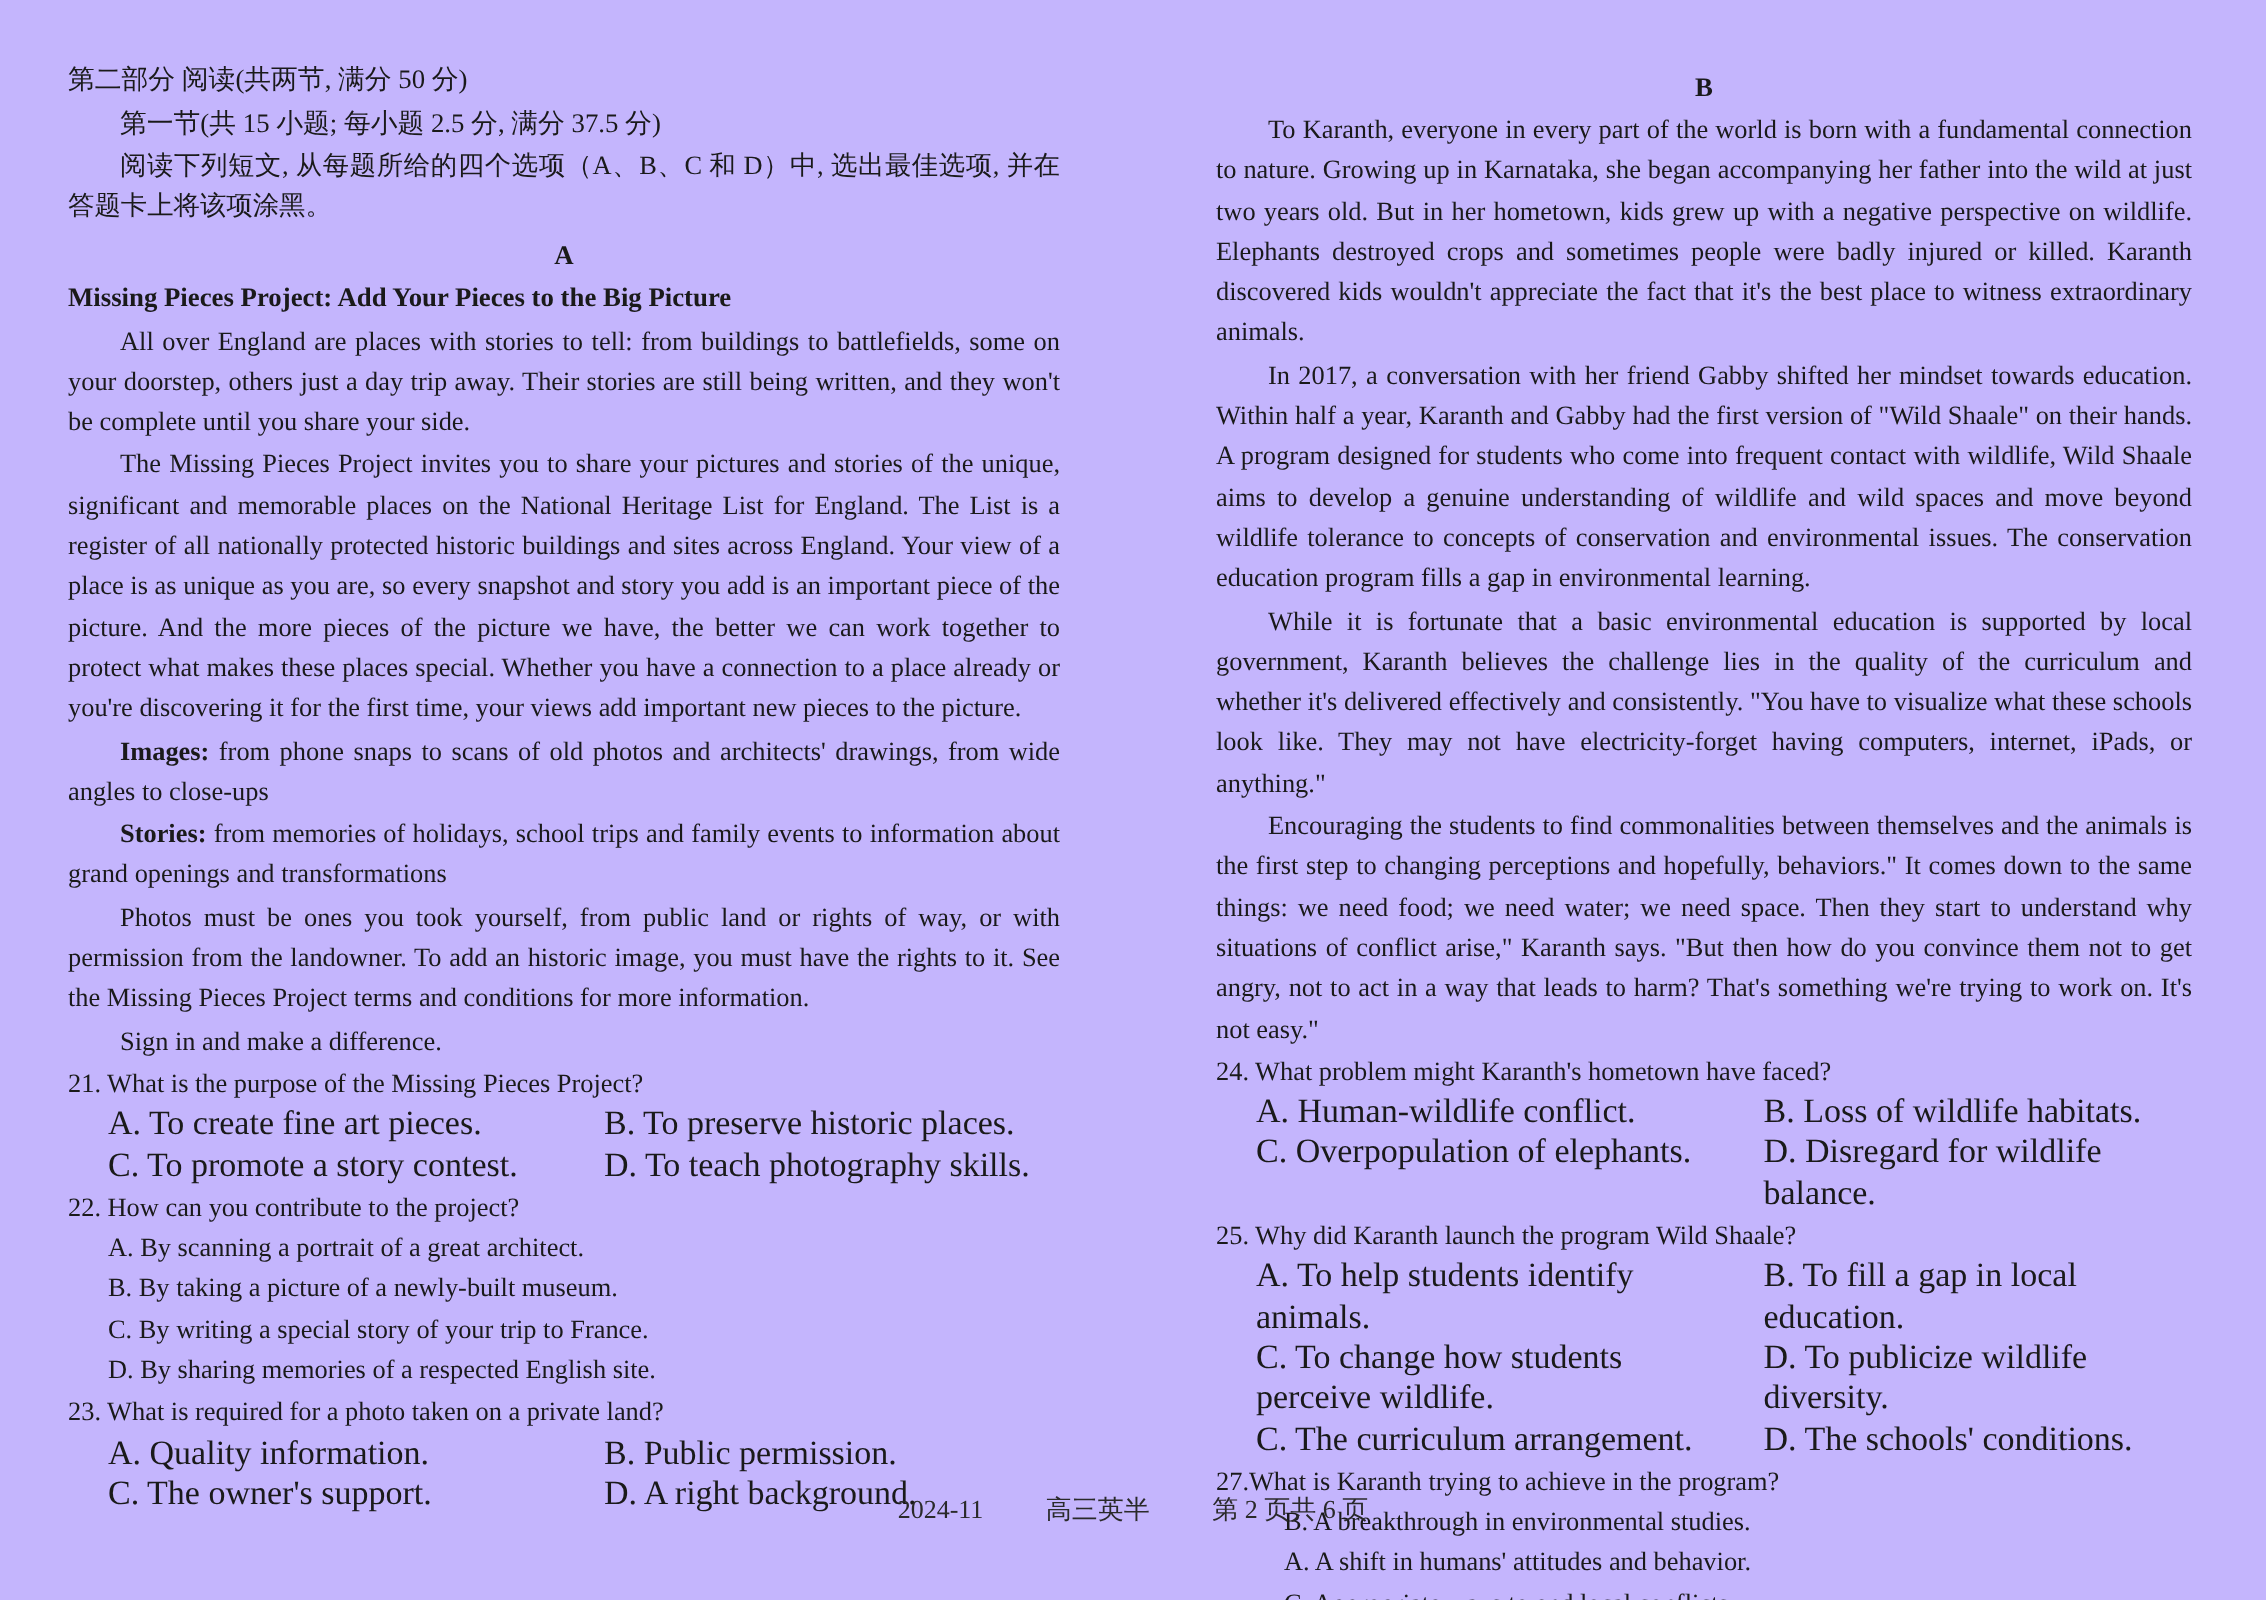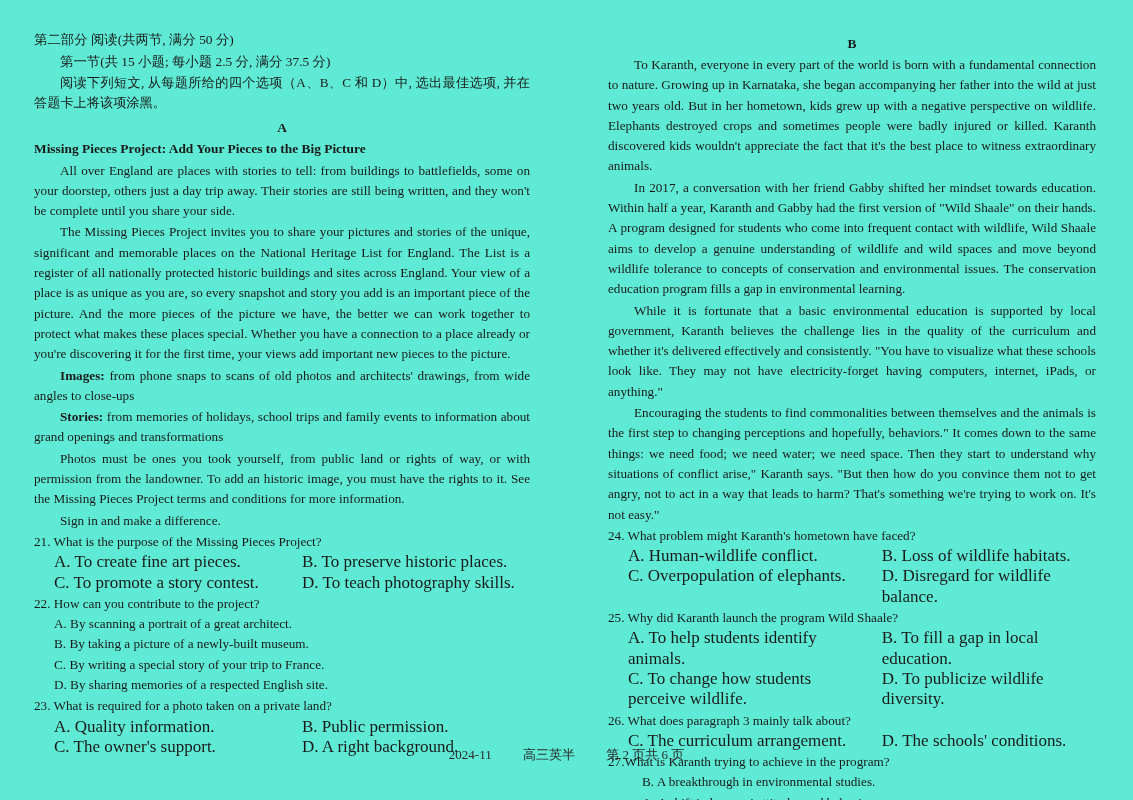"第二部分 阅读(共两节, 满分 50 分)" .page { background: #5eead4 -> #c4b5fd }
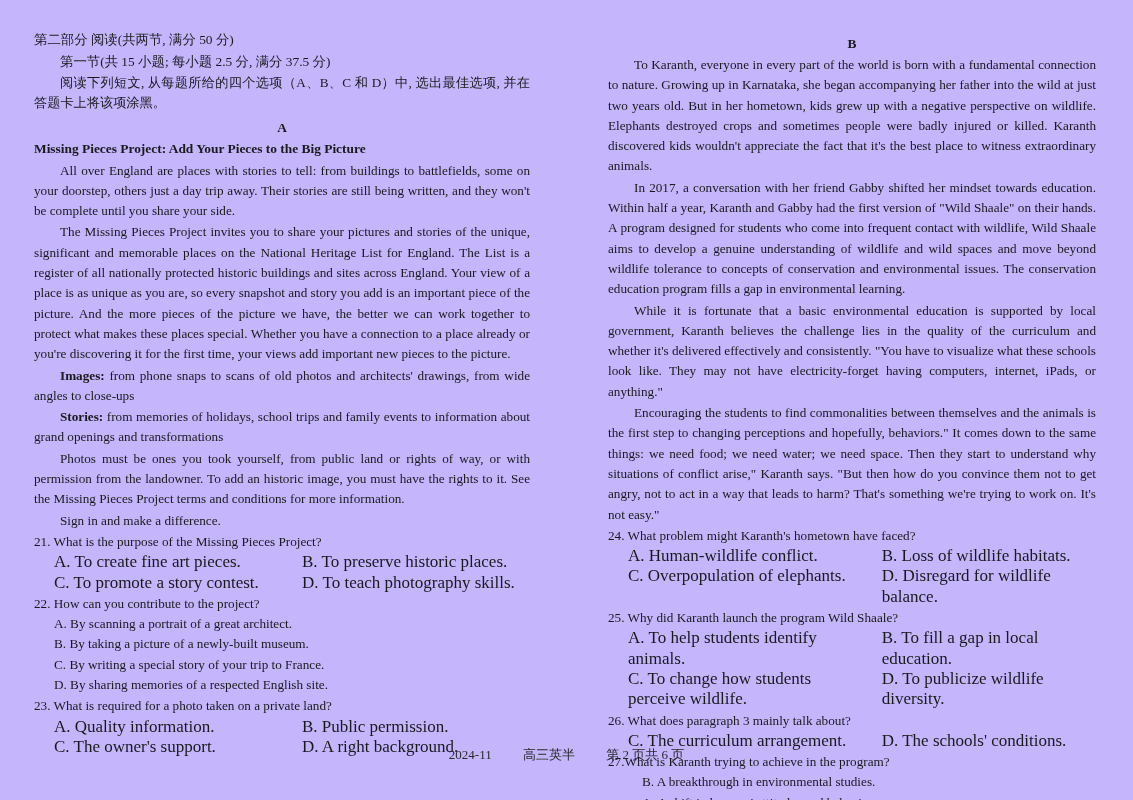"26. What does paragraph 3" p.q { html: <p><span>26.</span> <span>What does paragraph 3 mainly talk about?</span></p> -> none }
